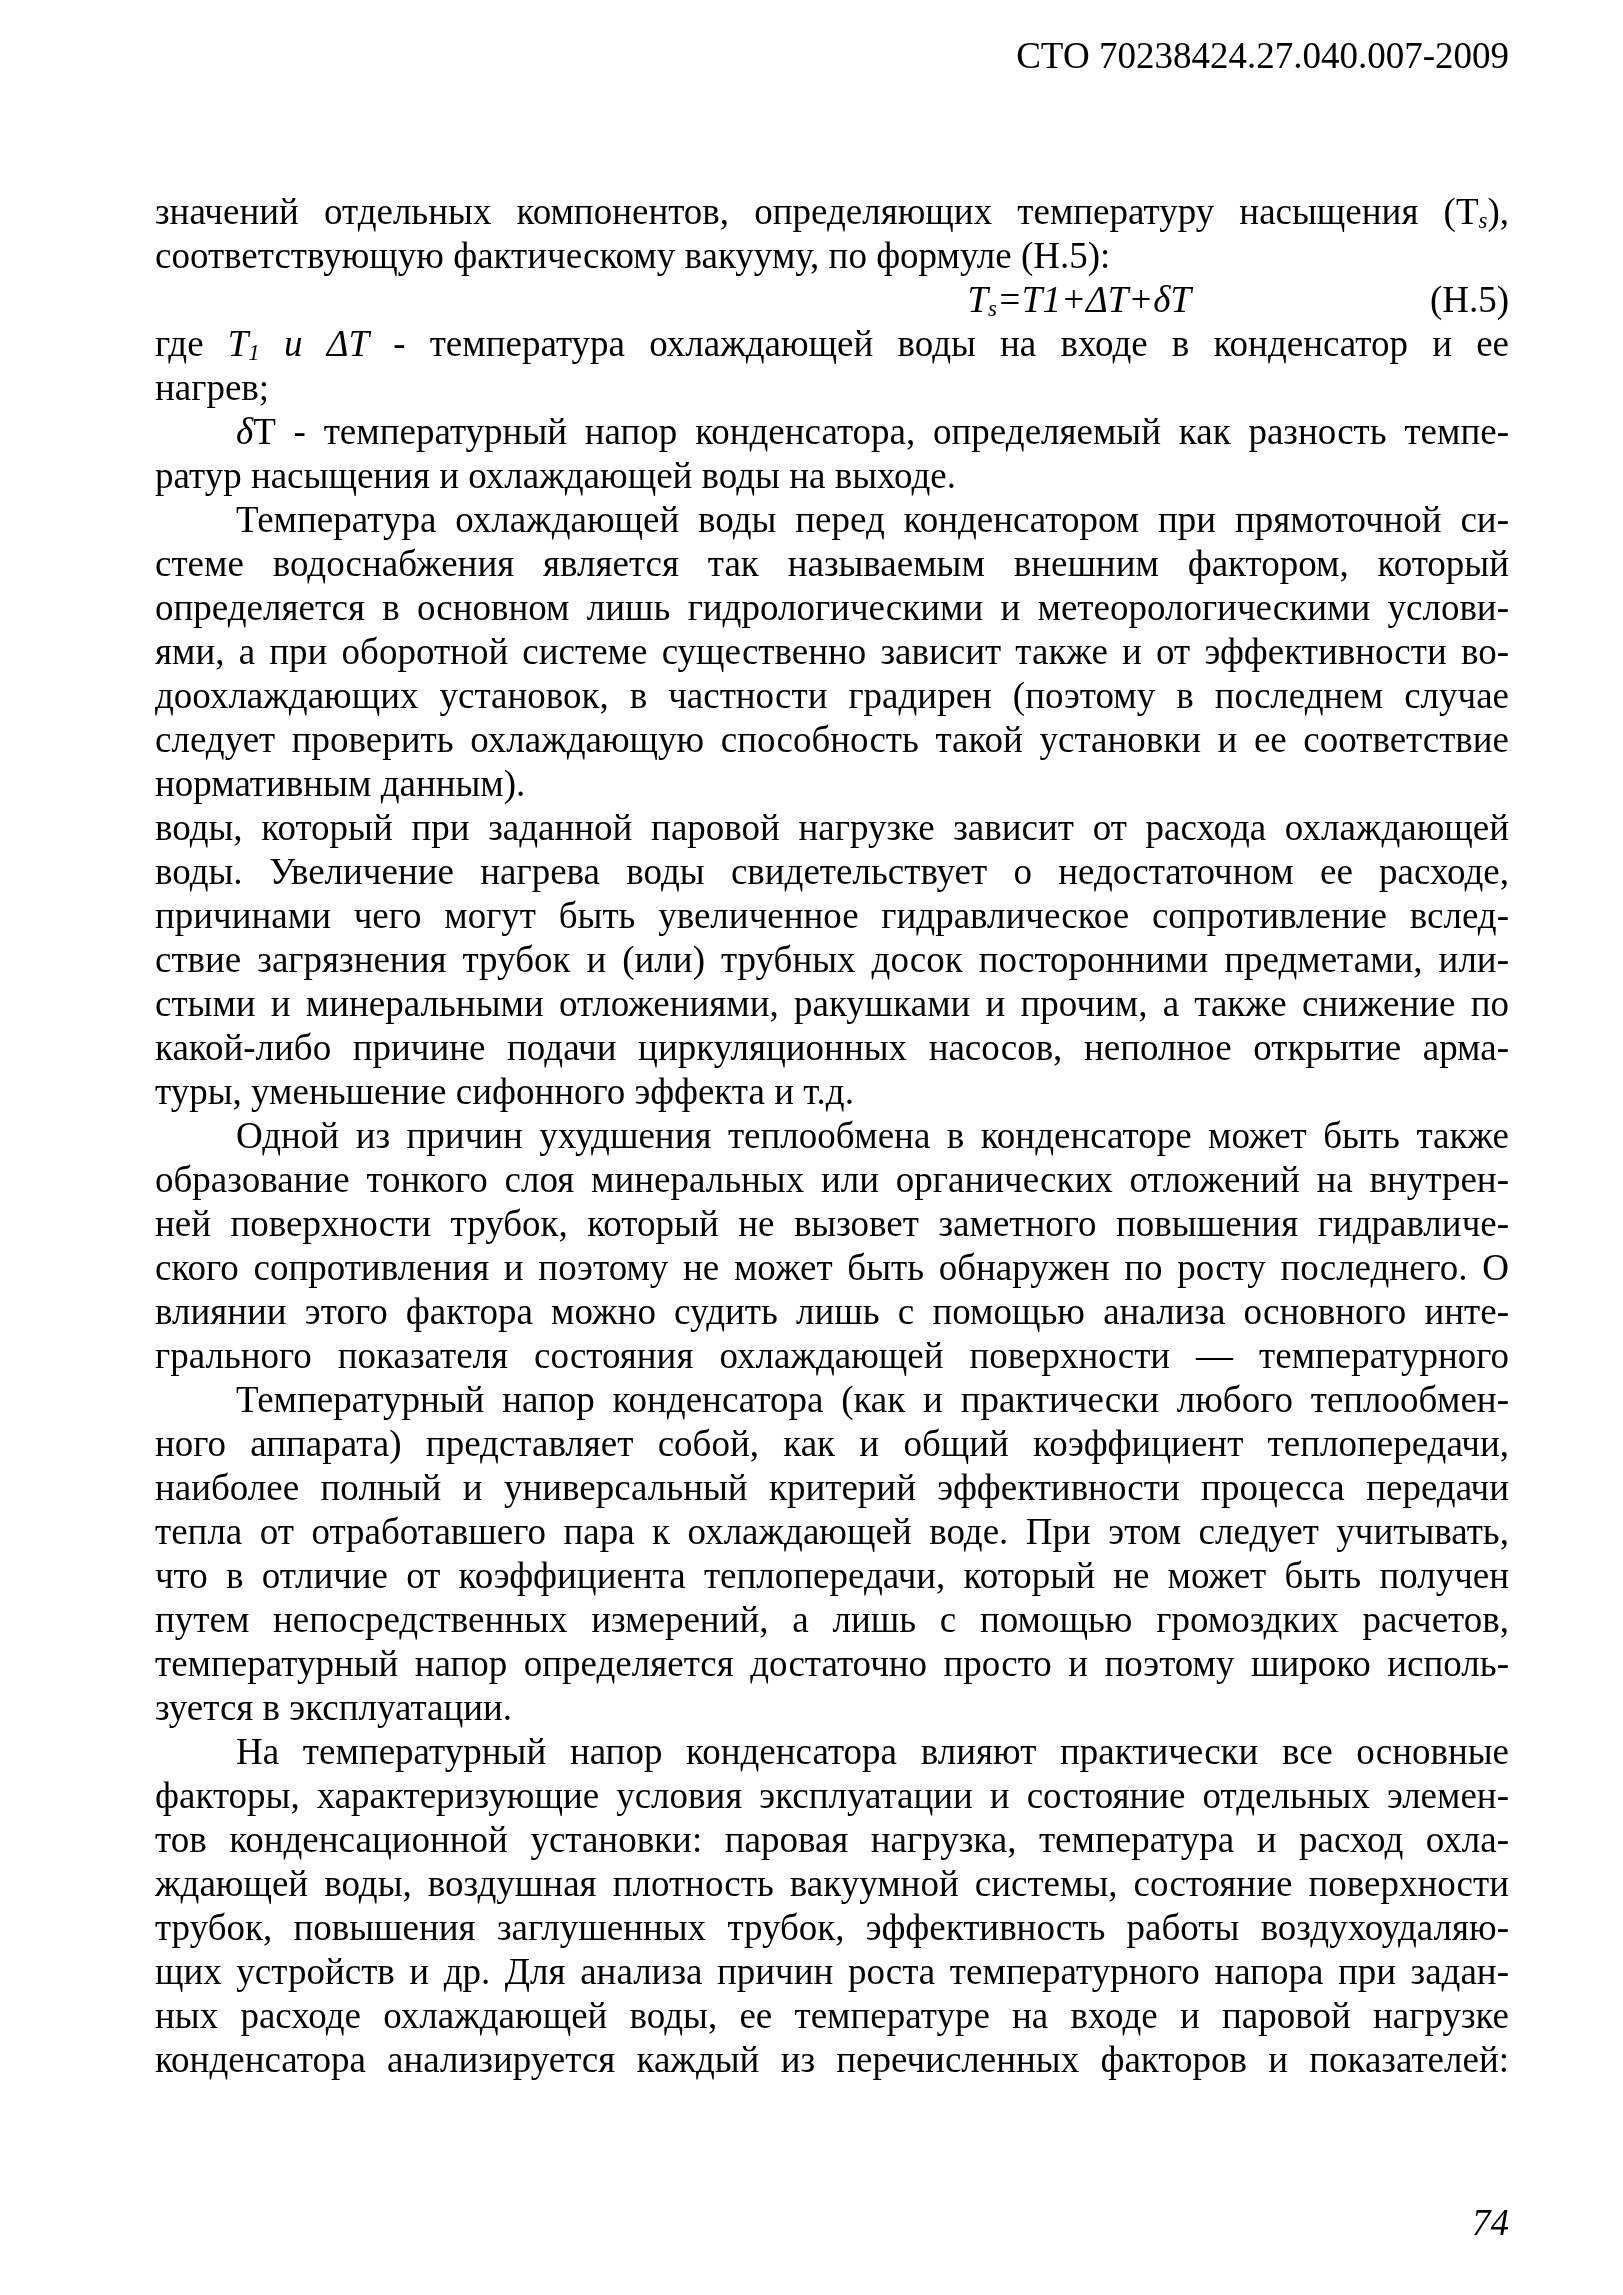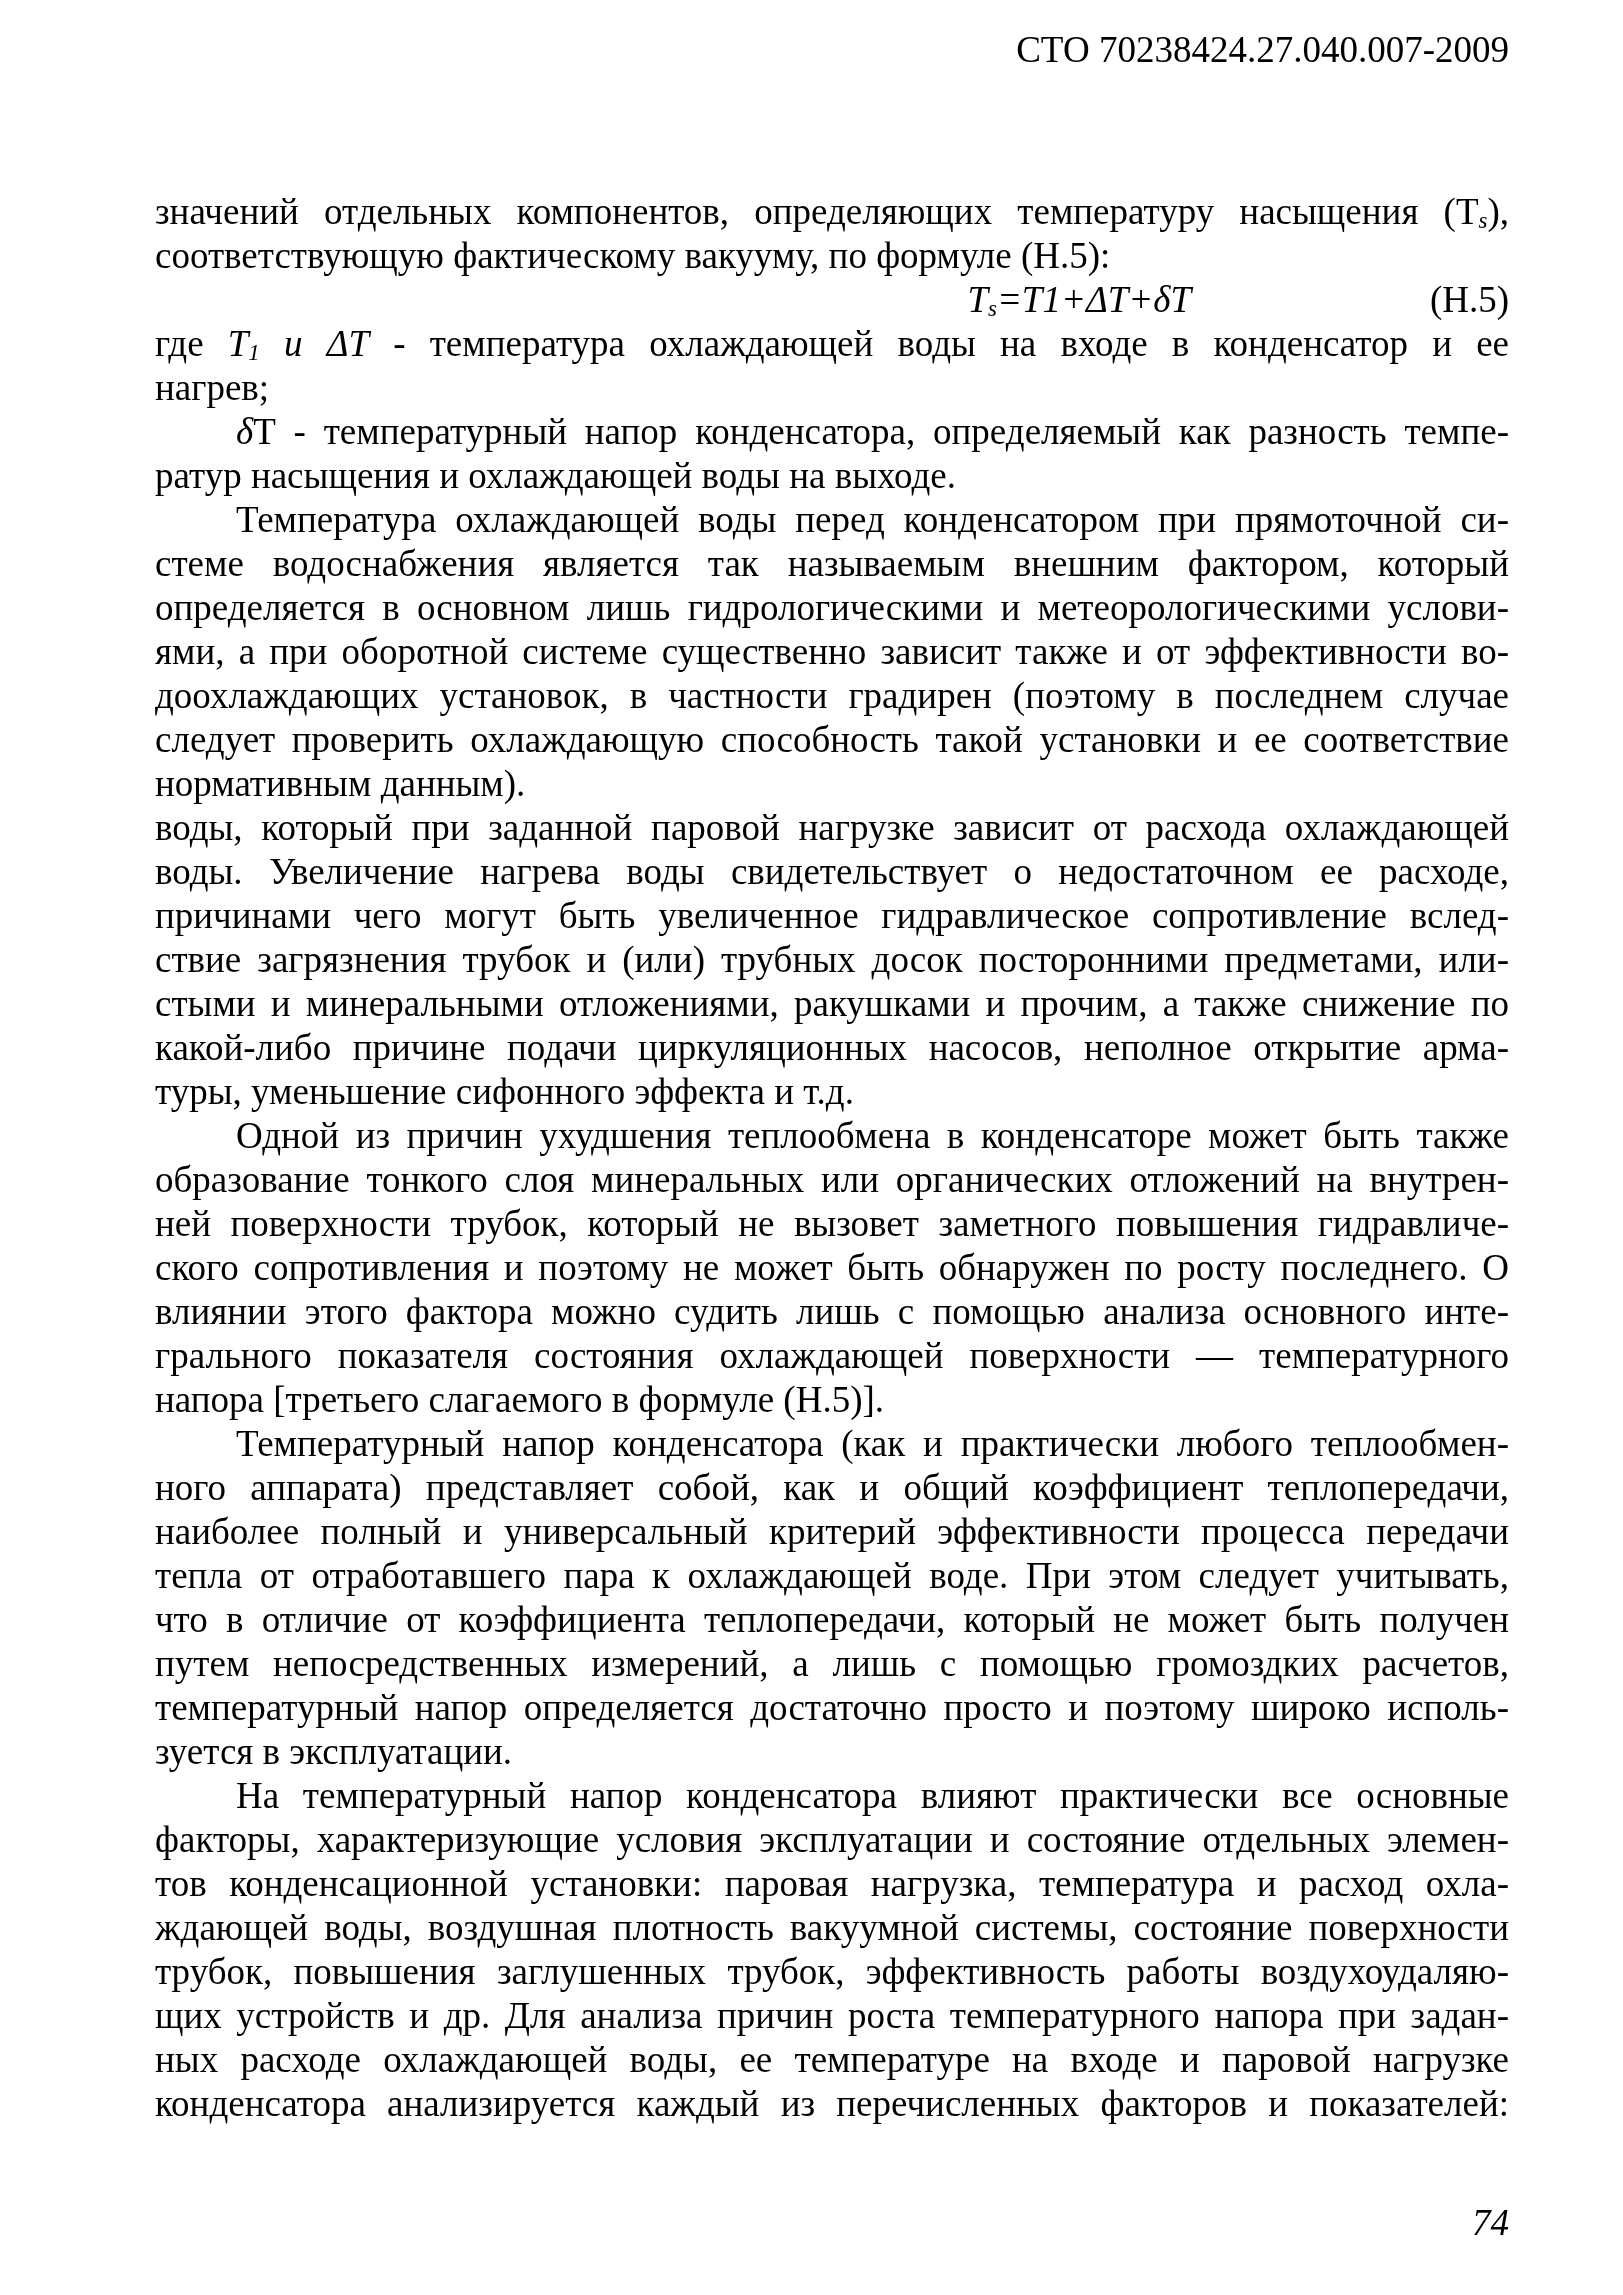"СТО 70238424.27.040.007-2009" .doc-header { top: 28px -> 34px }
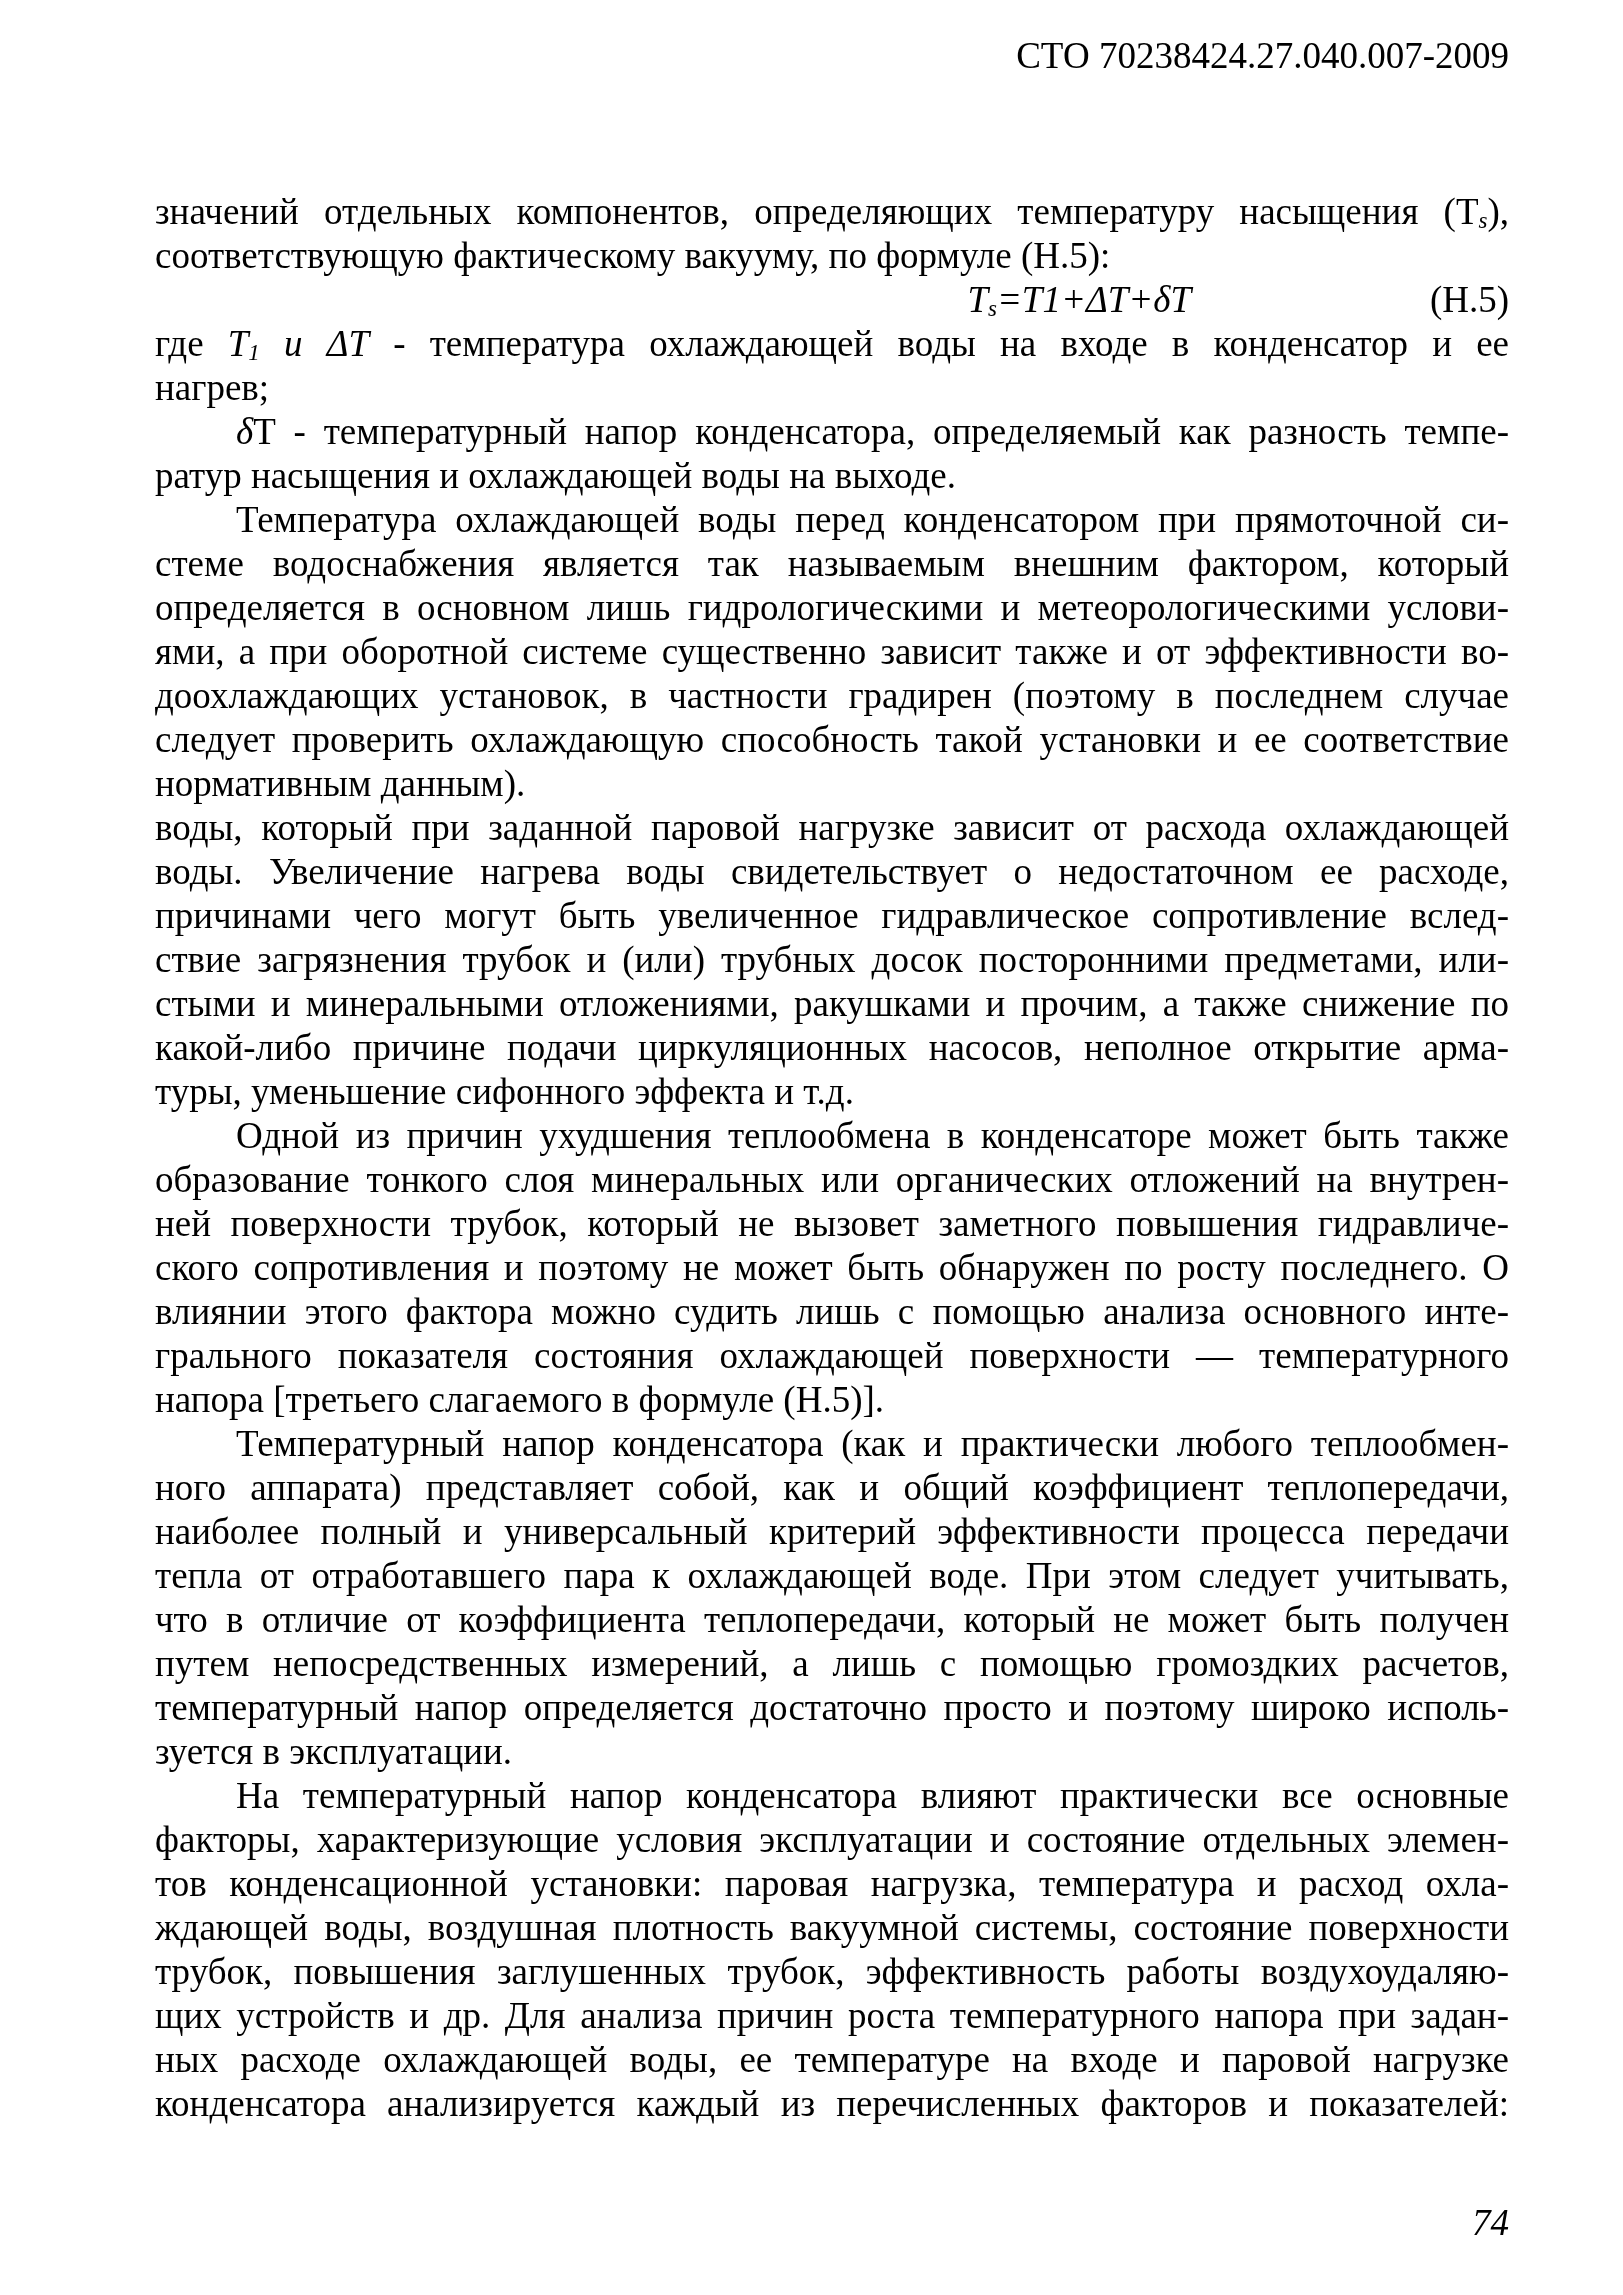"напора [третьего слагаемого в формуле" div.line { html: <div><span>напора [третьего слагаемого в формуле (Н.5)].</span></div> -> none }
